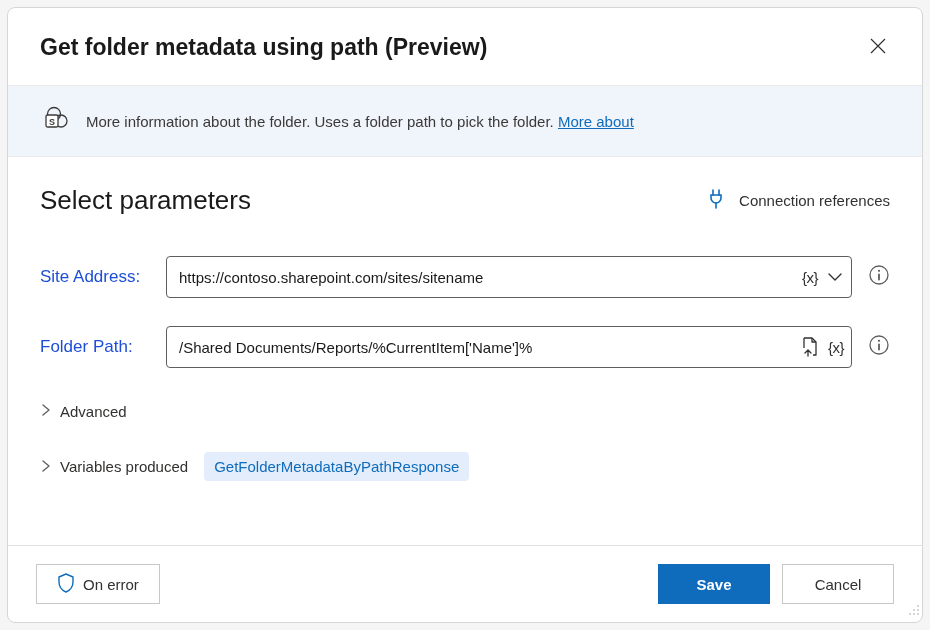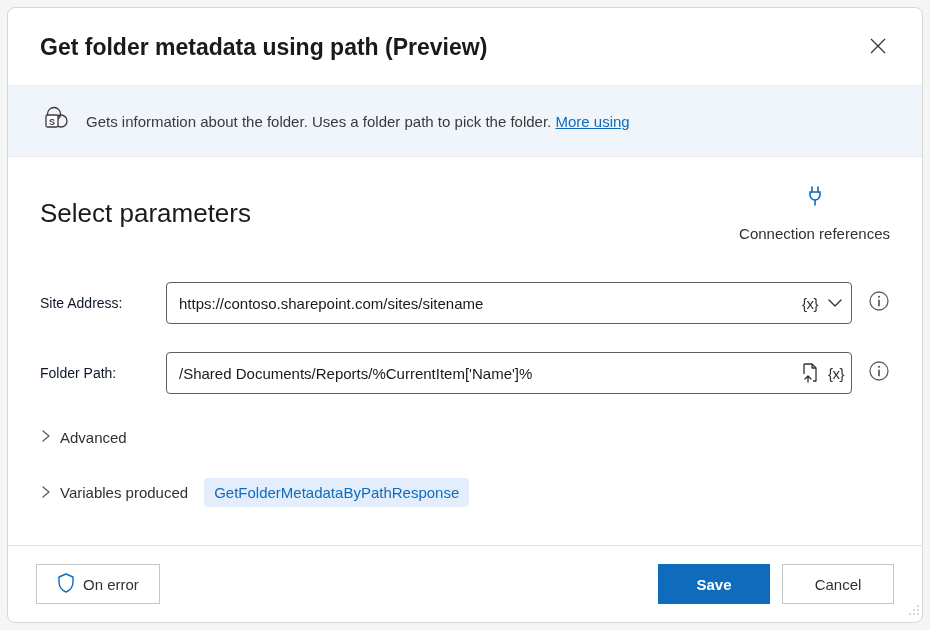"Gets information about the folder." span { text: Gets -> More }
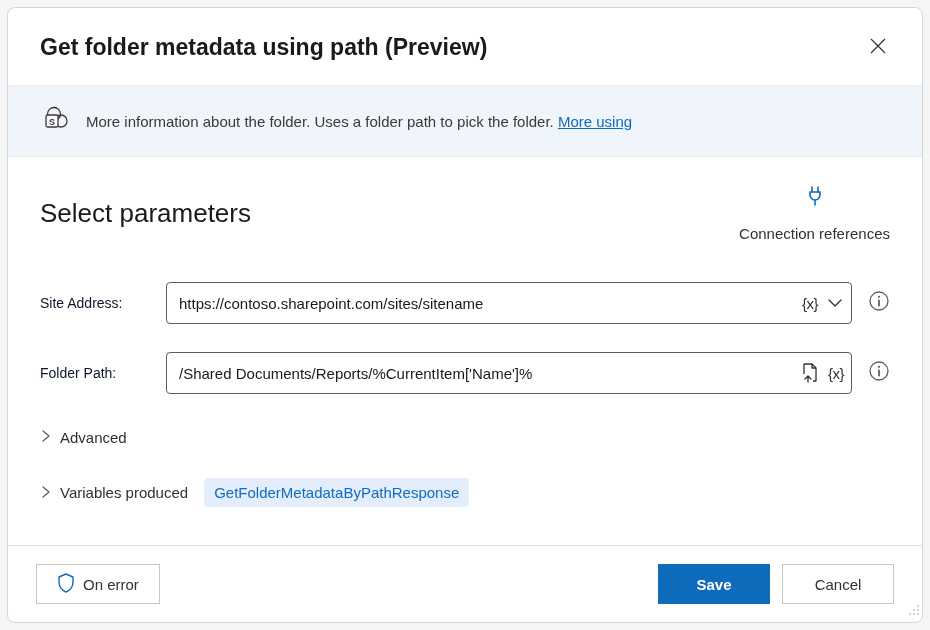"More using" a.info-banner-link { text: using -> about }
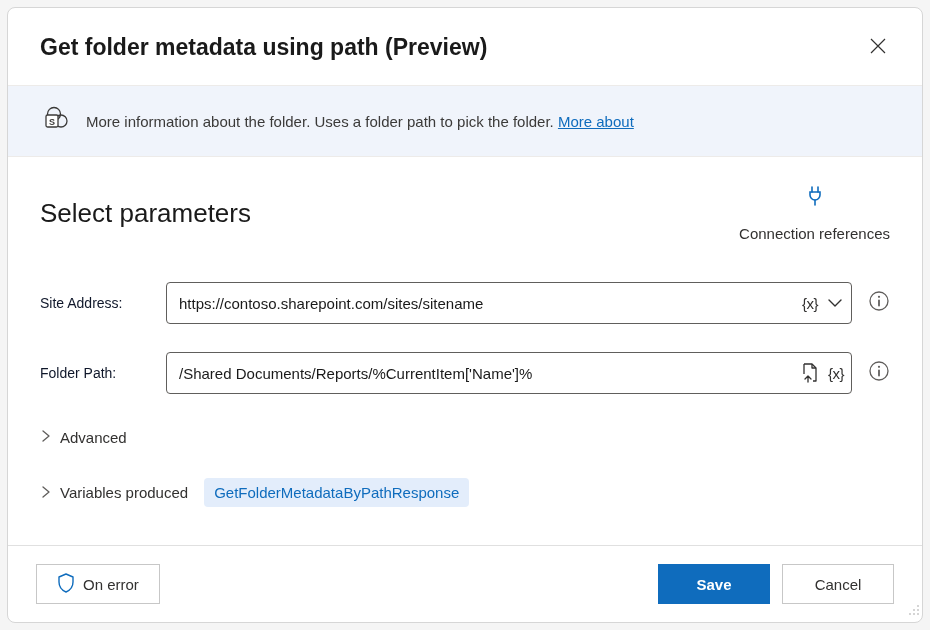"Connection references" .conn-refs { flex-direction: column -> none }
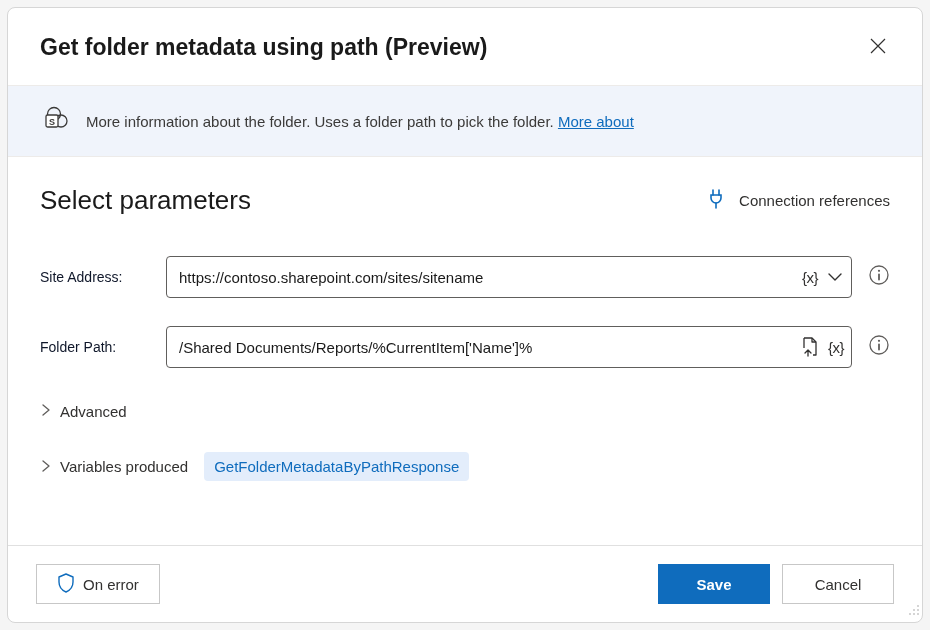"Site Address:" .param-label { color: #0f172a -> #1d4ed8; font-size: 14px -> 17px }
